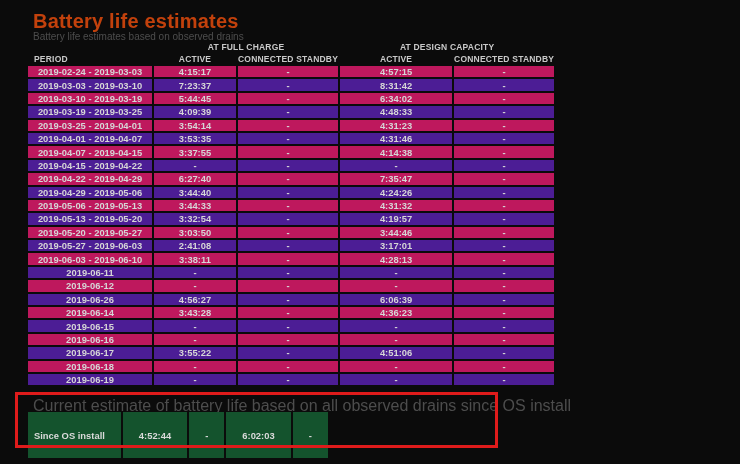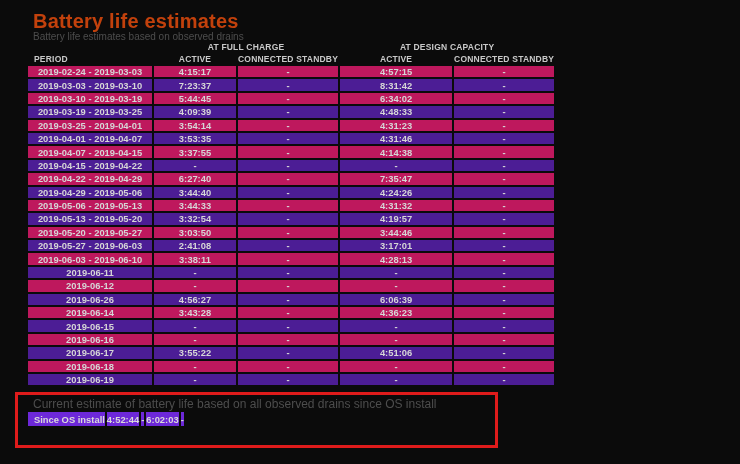"Current estimate of battery life" .footer-note { font-size: 12px -> 16px }
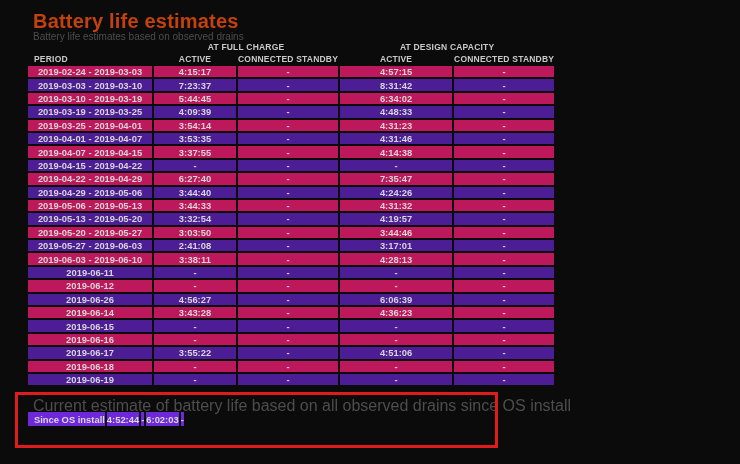"Since OS install" table.footer-table td { background: #6d28d9 -> #14532d; padding: 0 -> 16px }
